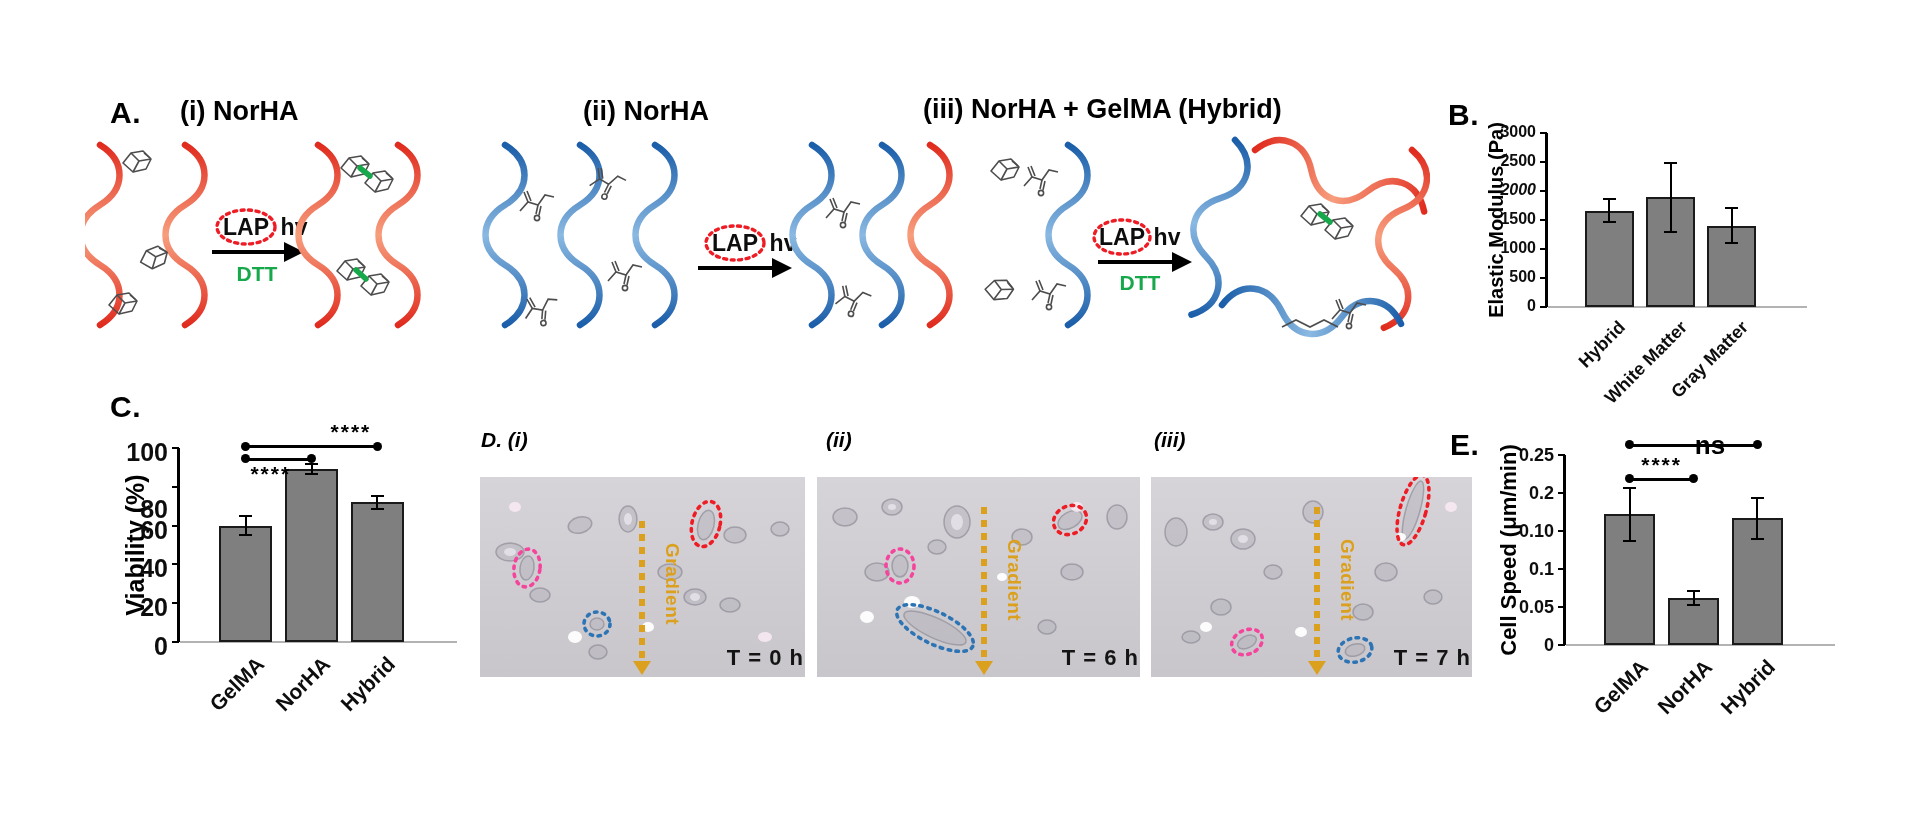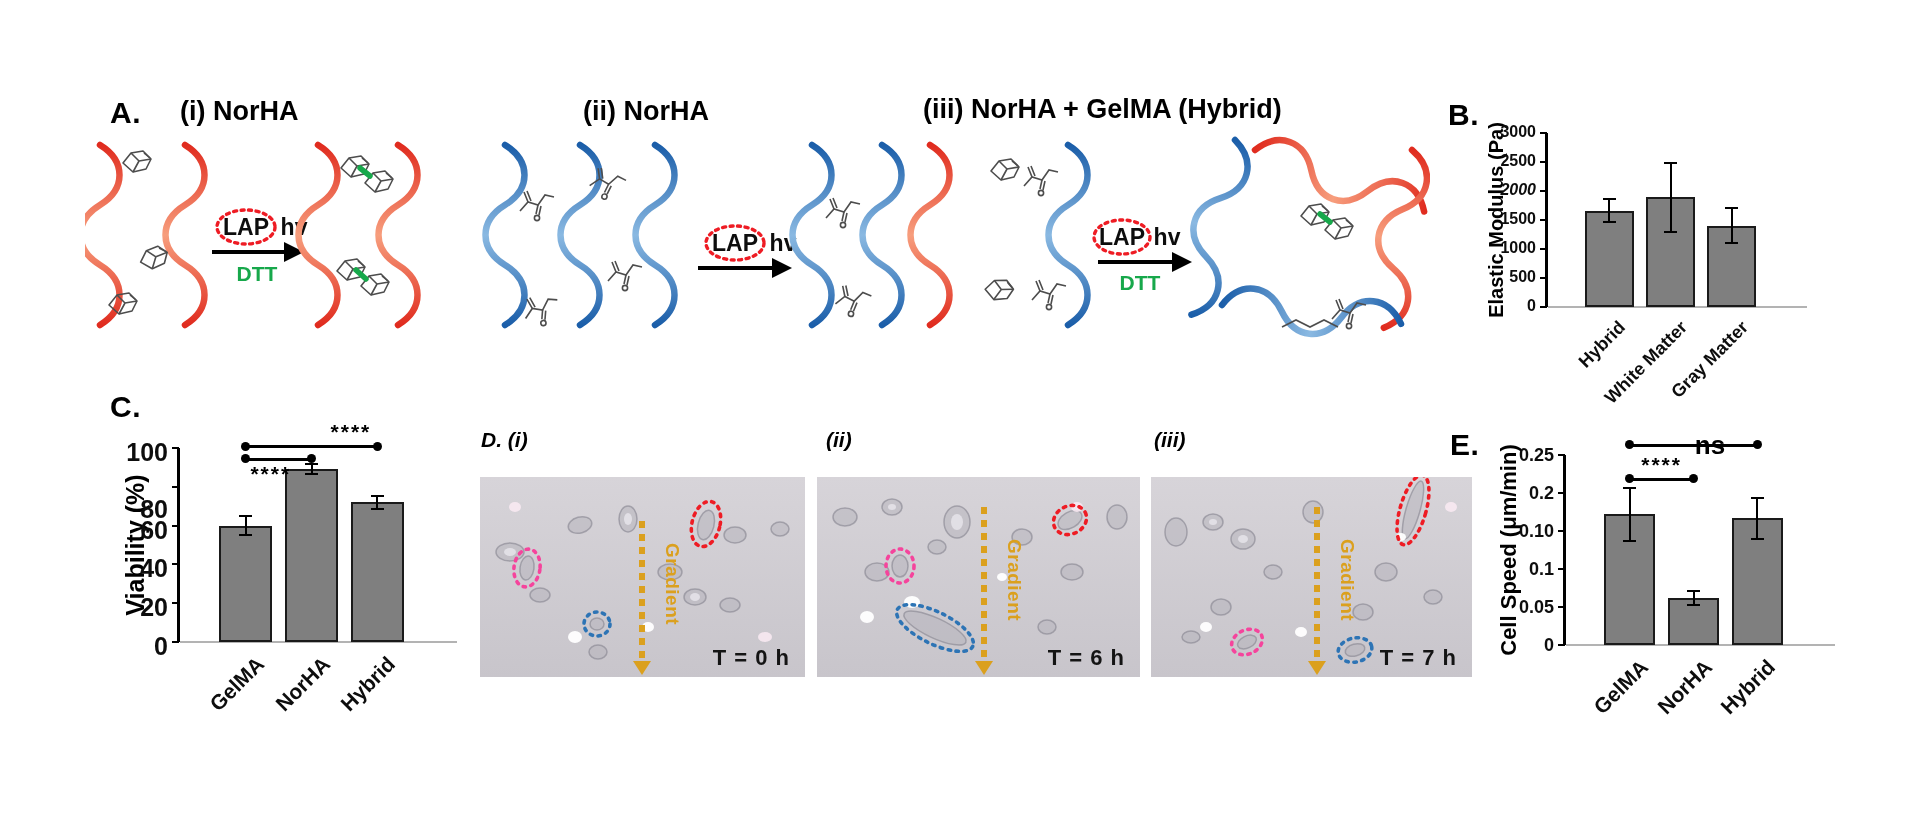"T = 0 h" .tlabel { right: 15px -> 1px }
